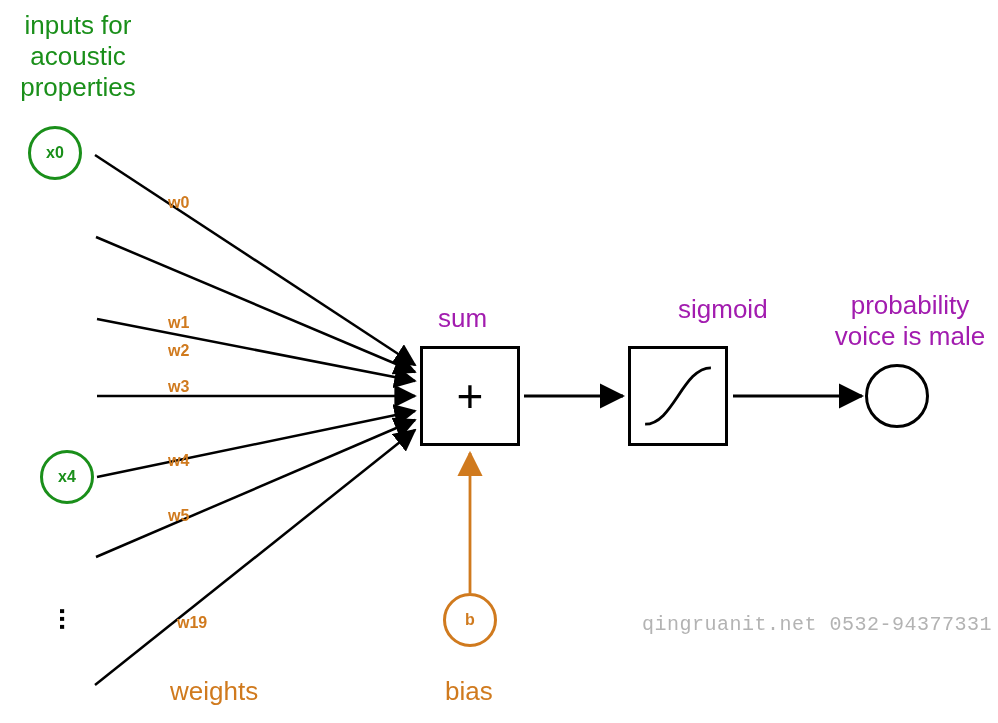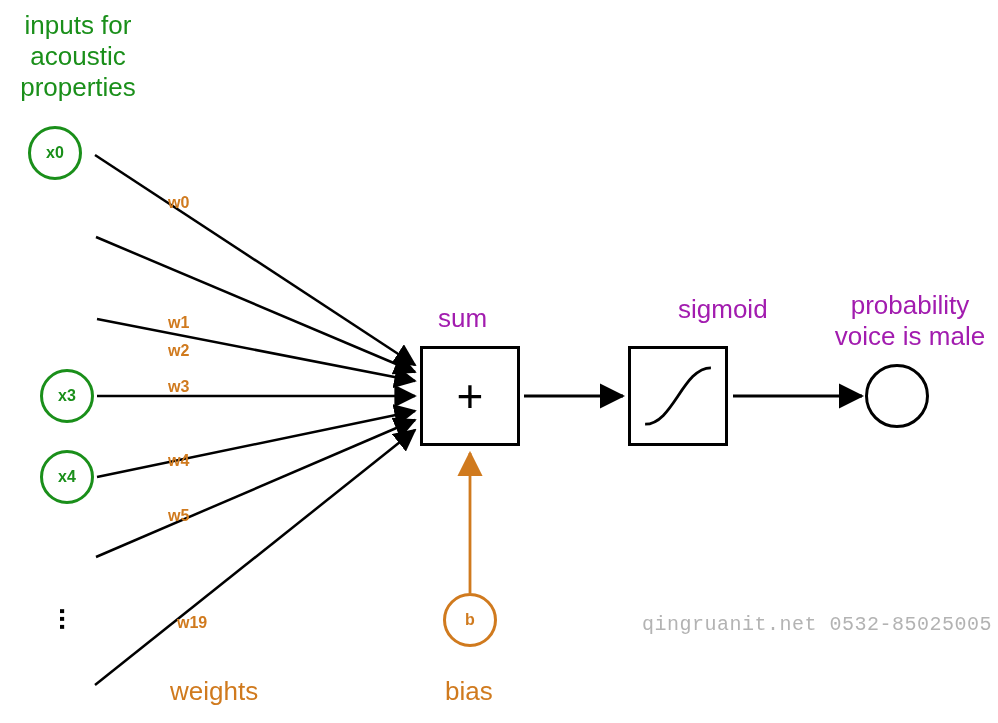"x3" div.input-node { html: <div> <span>x3</span> </div> -> none }
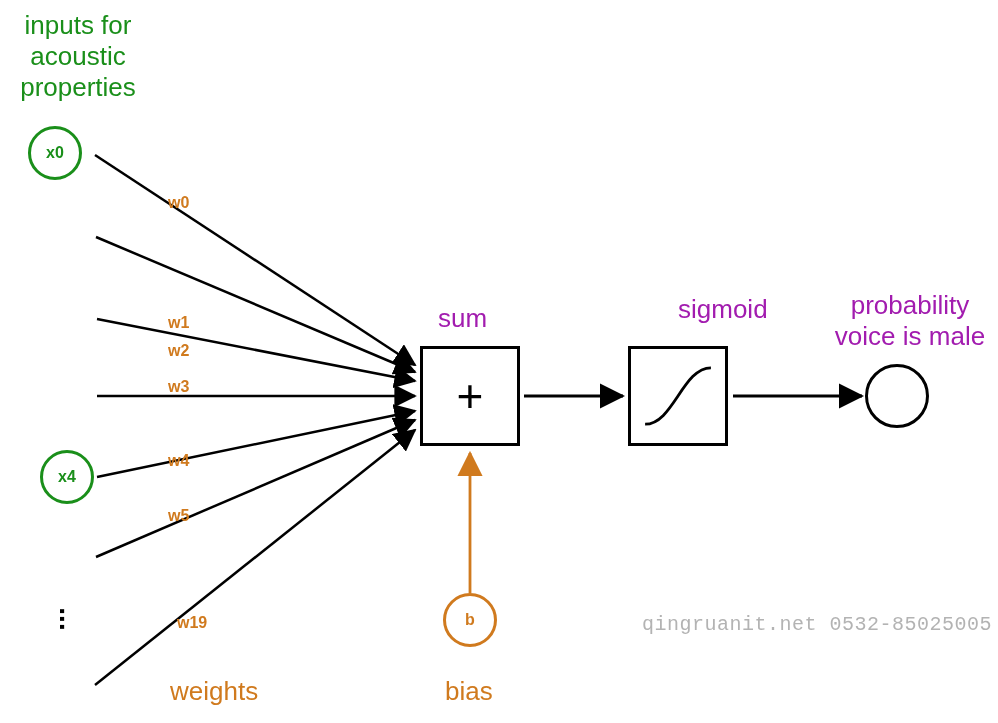"qingruanit.net 0532-85025005" div.watermark { text: 0532-85025005 -> 0532-94377331 }
